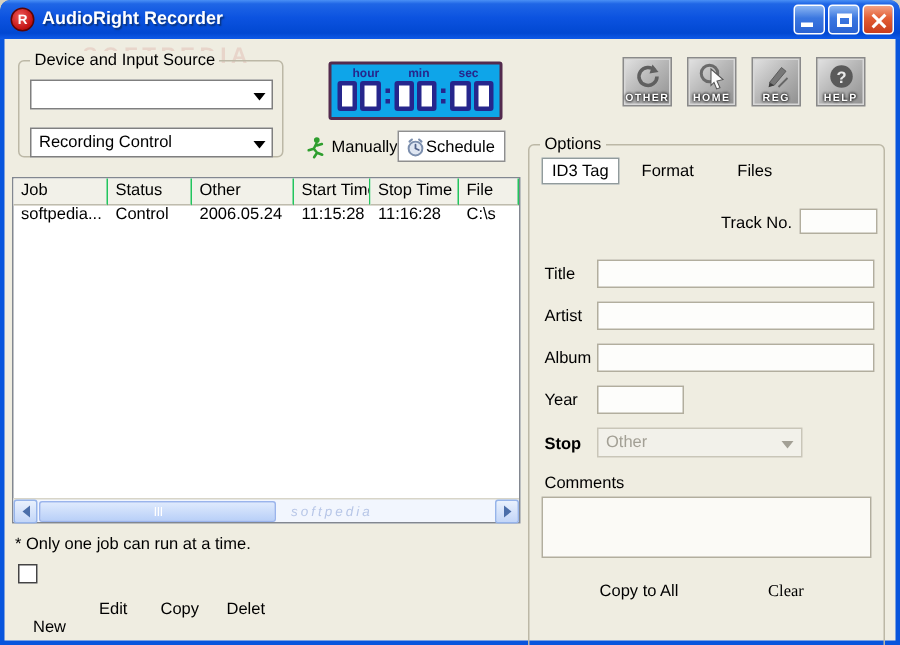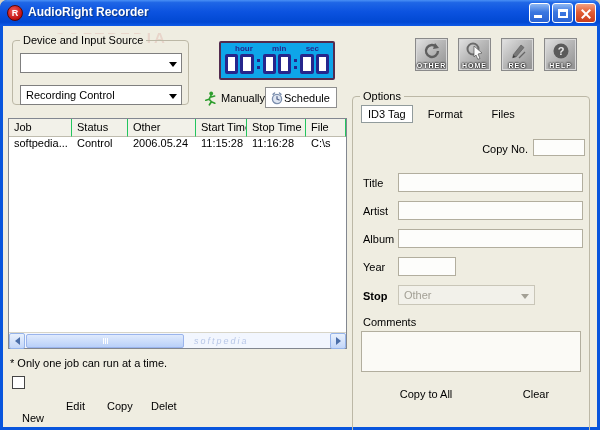"Copy No." span.fld-label { text: Copy -> Track }
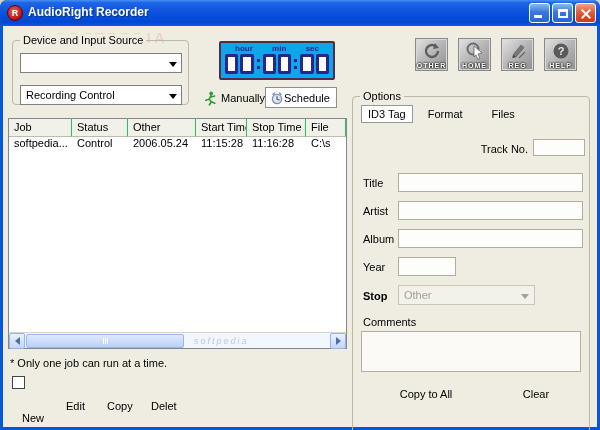"Clear" button.opt-btn { font-family: none -> Liberation Serif, serif; left: 148px -> 136px }
